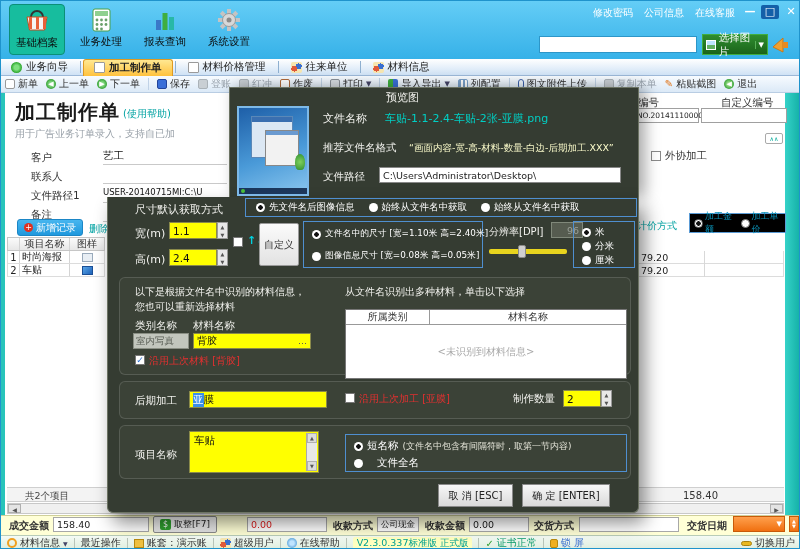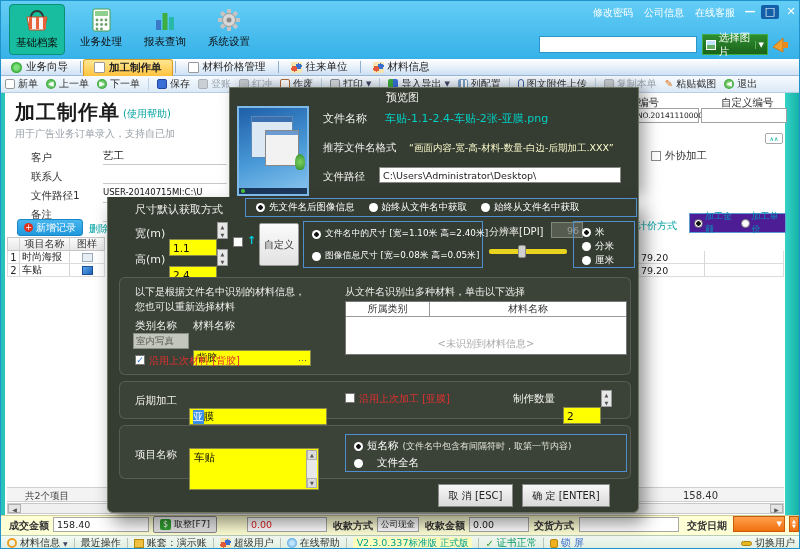"加工金额" .prbox { background: #4c1d95 -> #000000 }
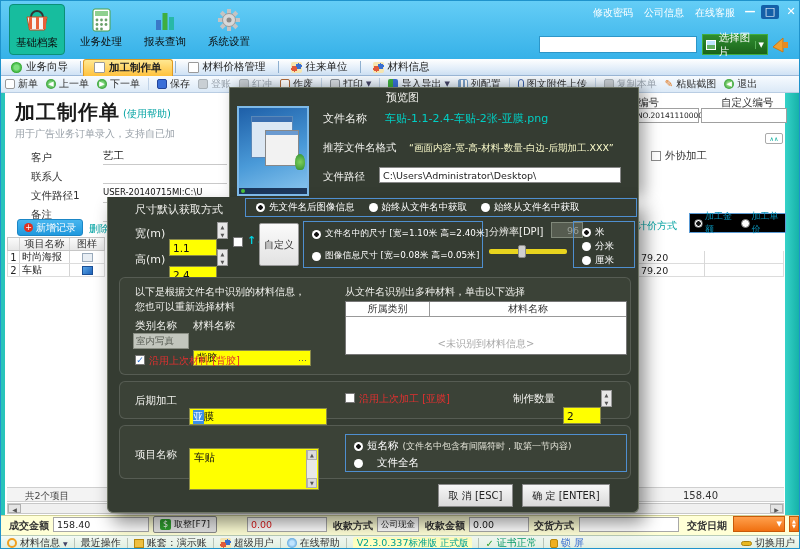"1.1" .ybox { margin-top: 17px -> none }
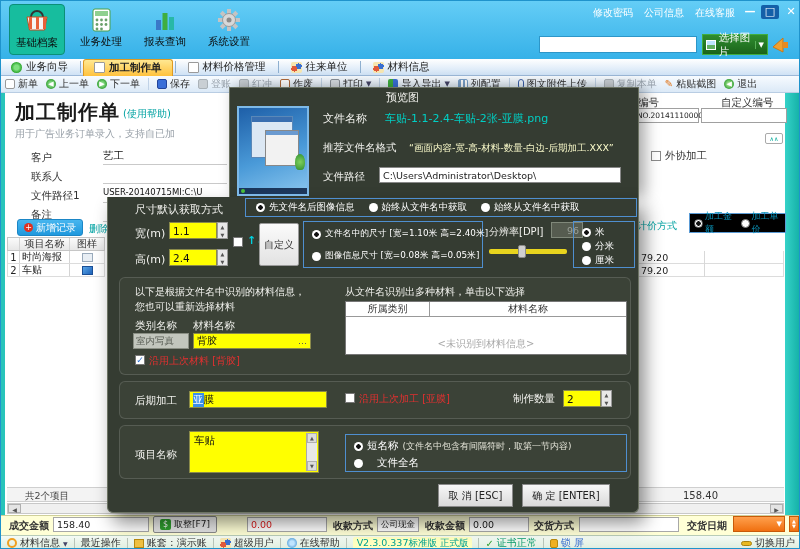"所属类别" div.abs { height: 54px -> 70px; top: 300px -> 308px }
